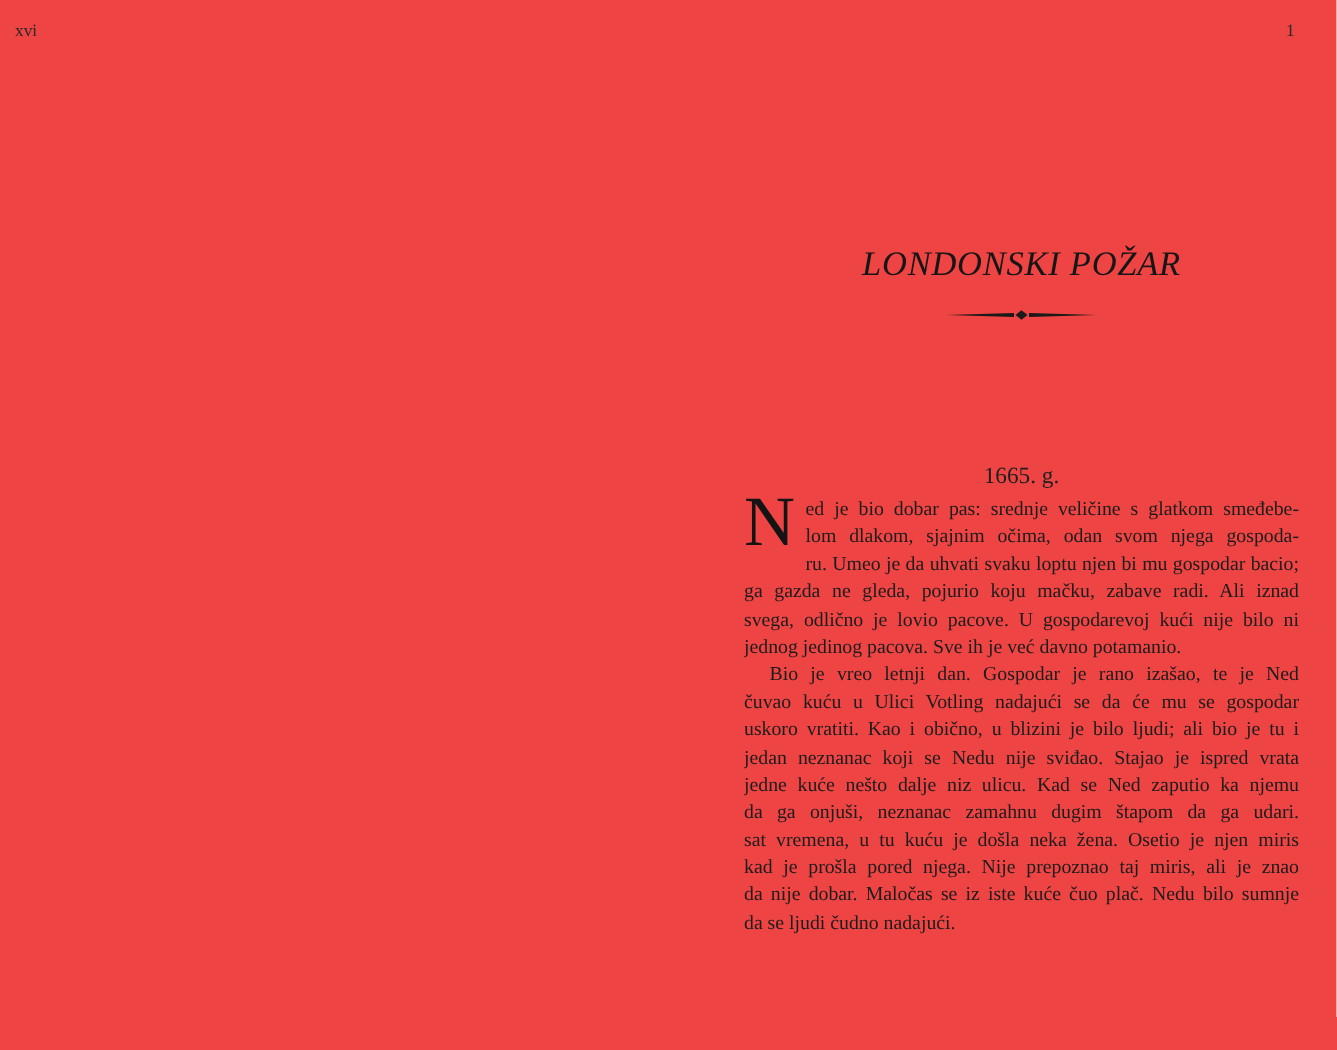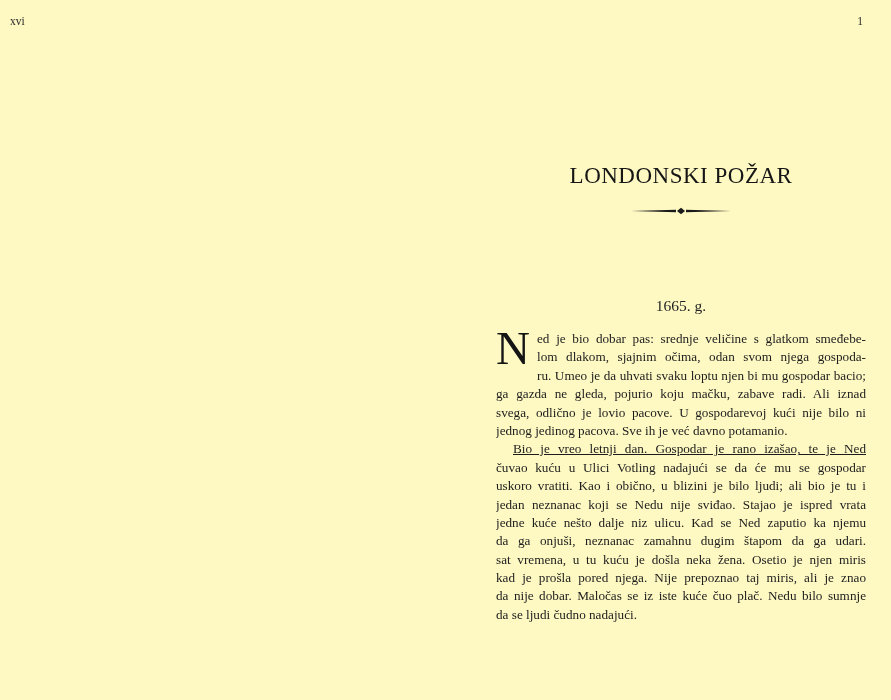"xvi" #spread { background: #fef9c3 -> #ef4444 }
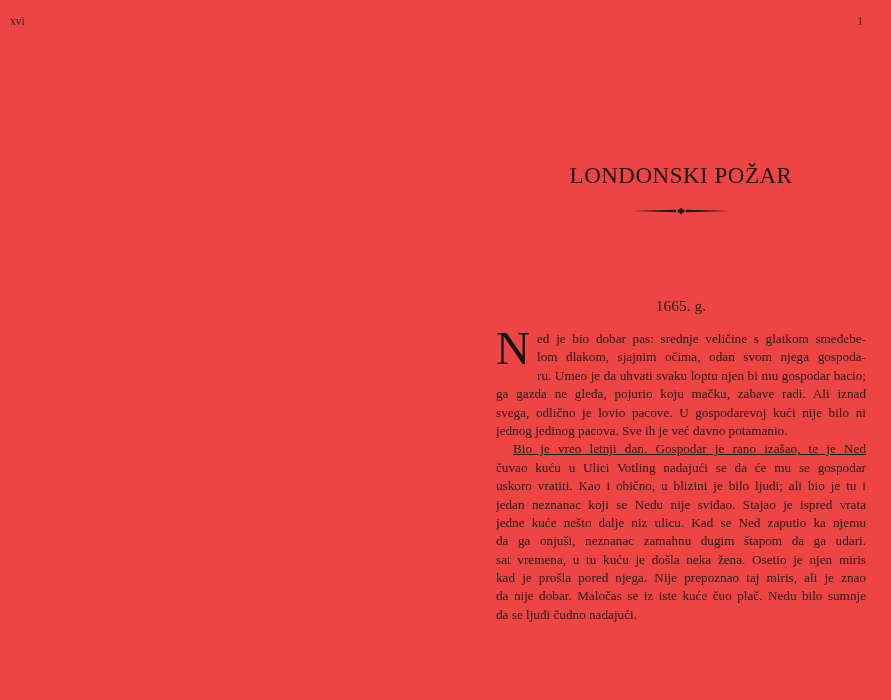"LONDONSKI POŽAR" #chapter-title { font-style: none -> italic }
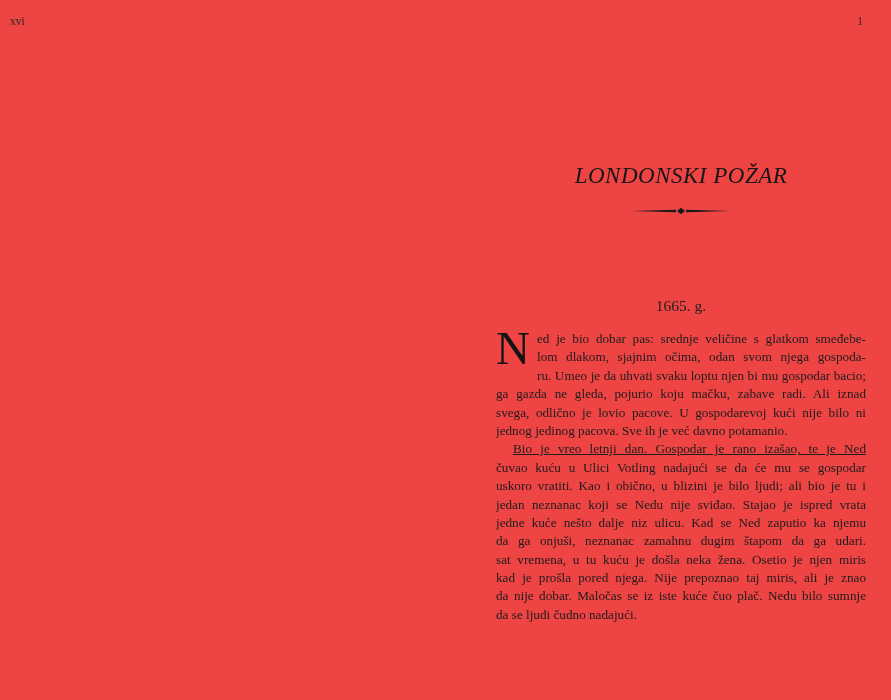"1665. g." #date-heading { top: 297px -> 309px }
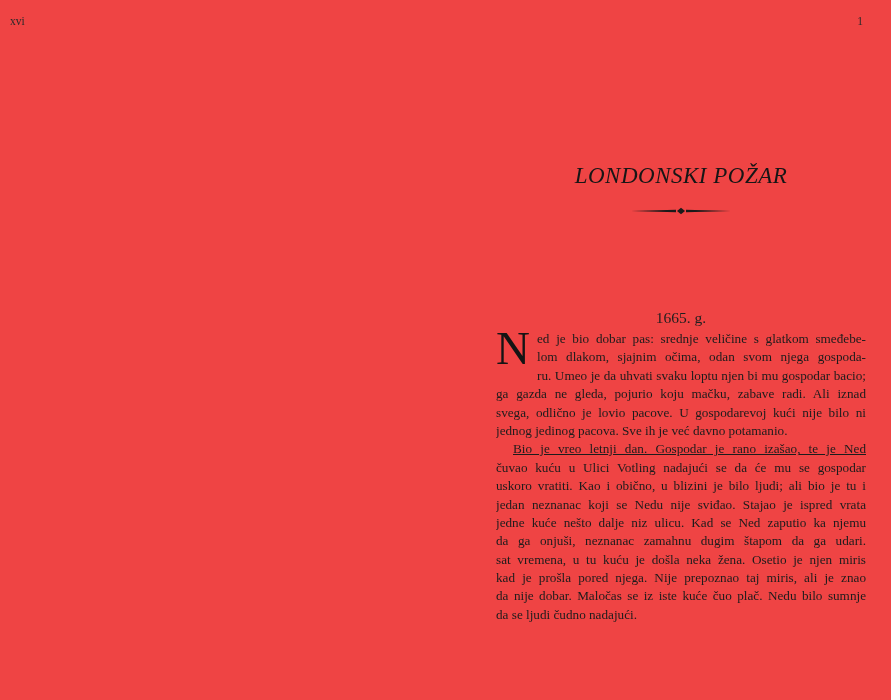"Bio je vreo letnji dan." .bline.indent { text-decoration: underline -> none }
